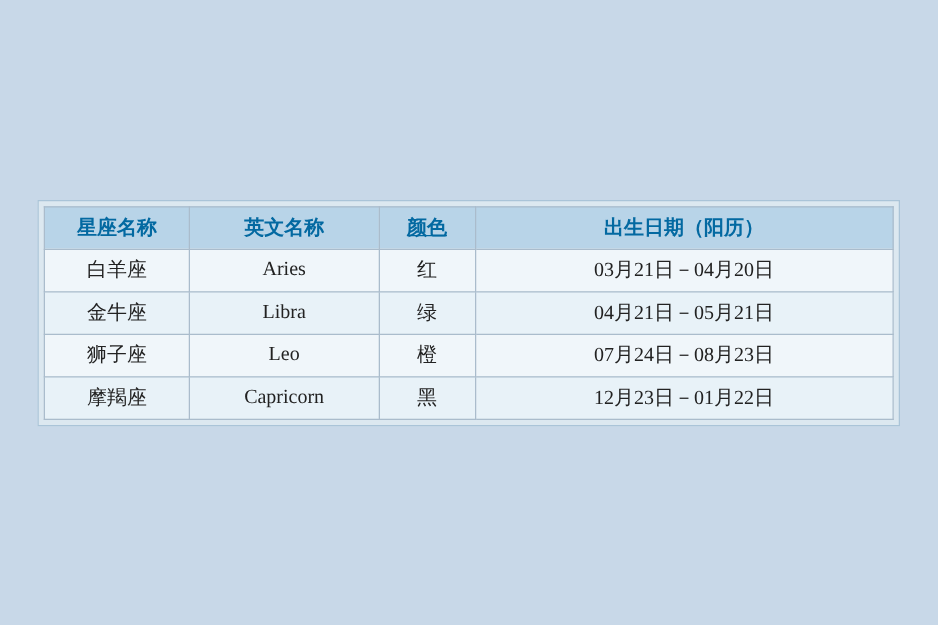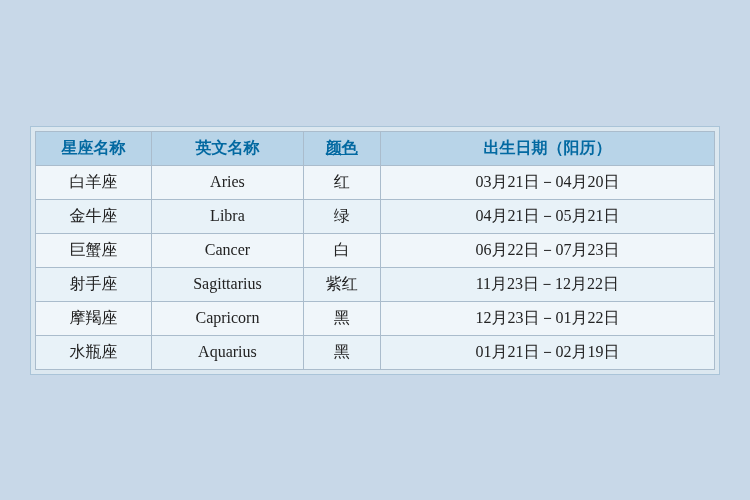"巨蟹座" tr { html: <tr> <td>巨蟹座</td> <td>Cancer</td> <td>白</td> <td>06月22日－07月23日</td> </tr> -> none }
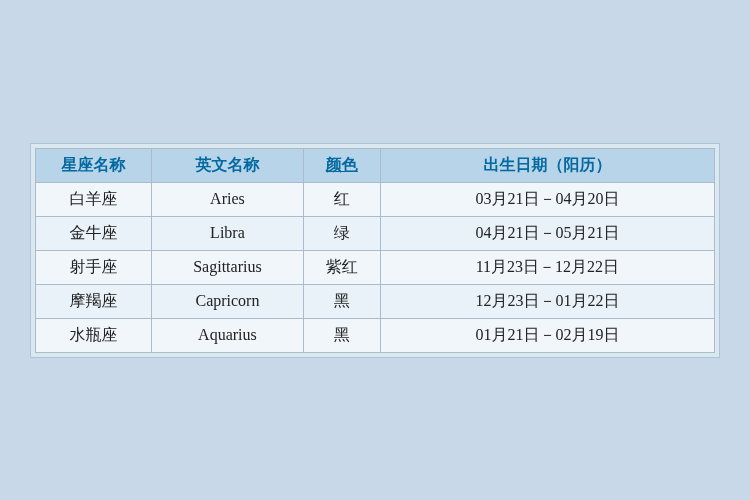"狮子座" tr { html: none -> <tr> <td>狮子座</td> <td>Leo</td> <td>橙</td> <td>07月24日－08月23日</td> </tr> }
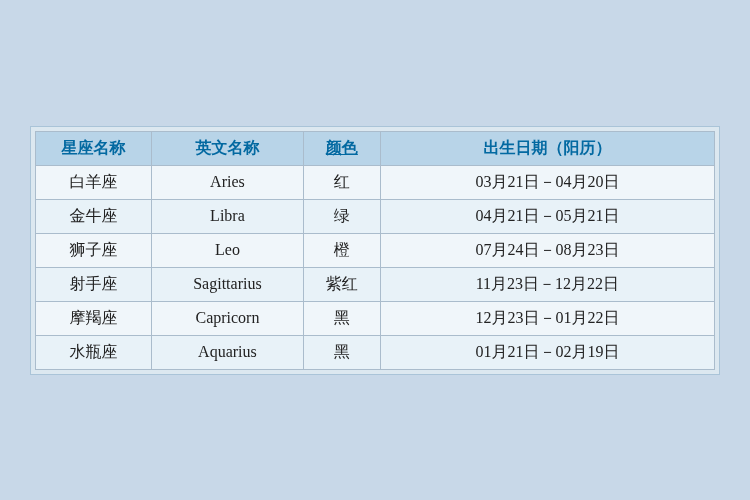"射手座" tr { html: <tr> <td>射手座</td> <td>Sagittarius</td> <td>紫红</td> <td>11月23日－12月22日</td> </tr> -> none }
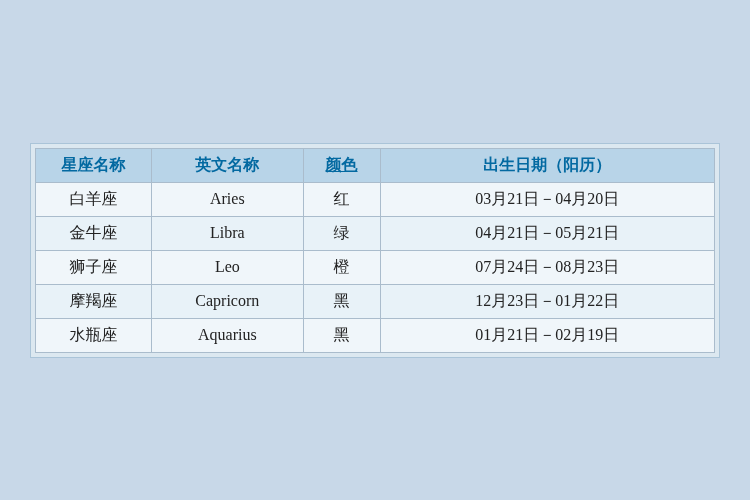"水瓶座" tr { html: <tr> <td>水瓶座</td> <td>Aquarius</td> <td>黑</td> <td>01月21日－02月19日</td> </tr> -> none }
